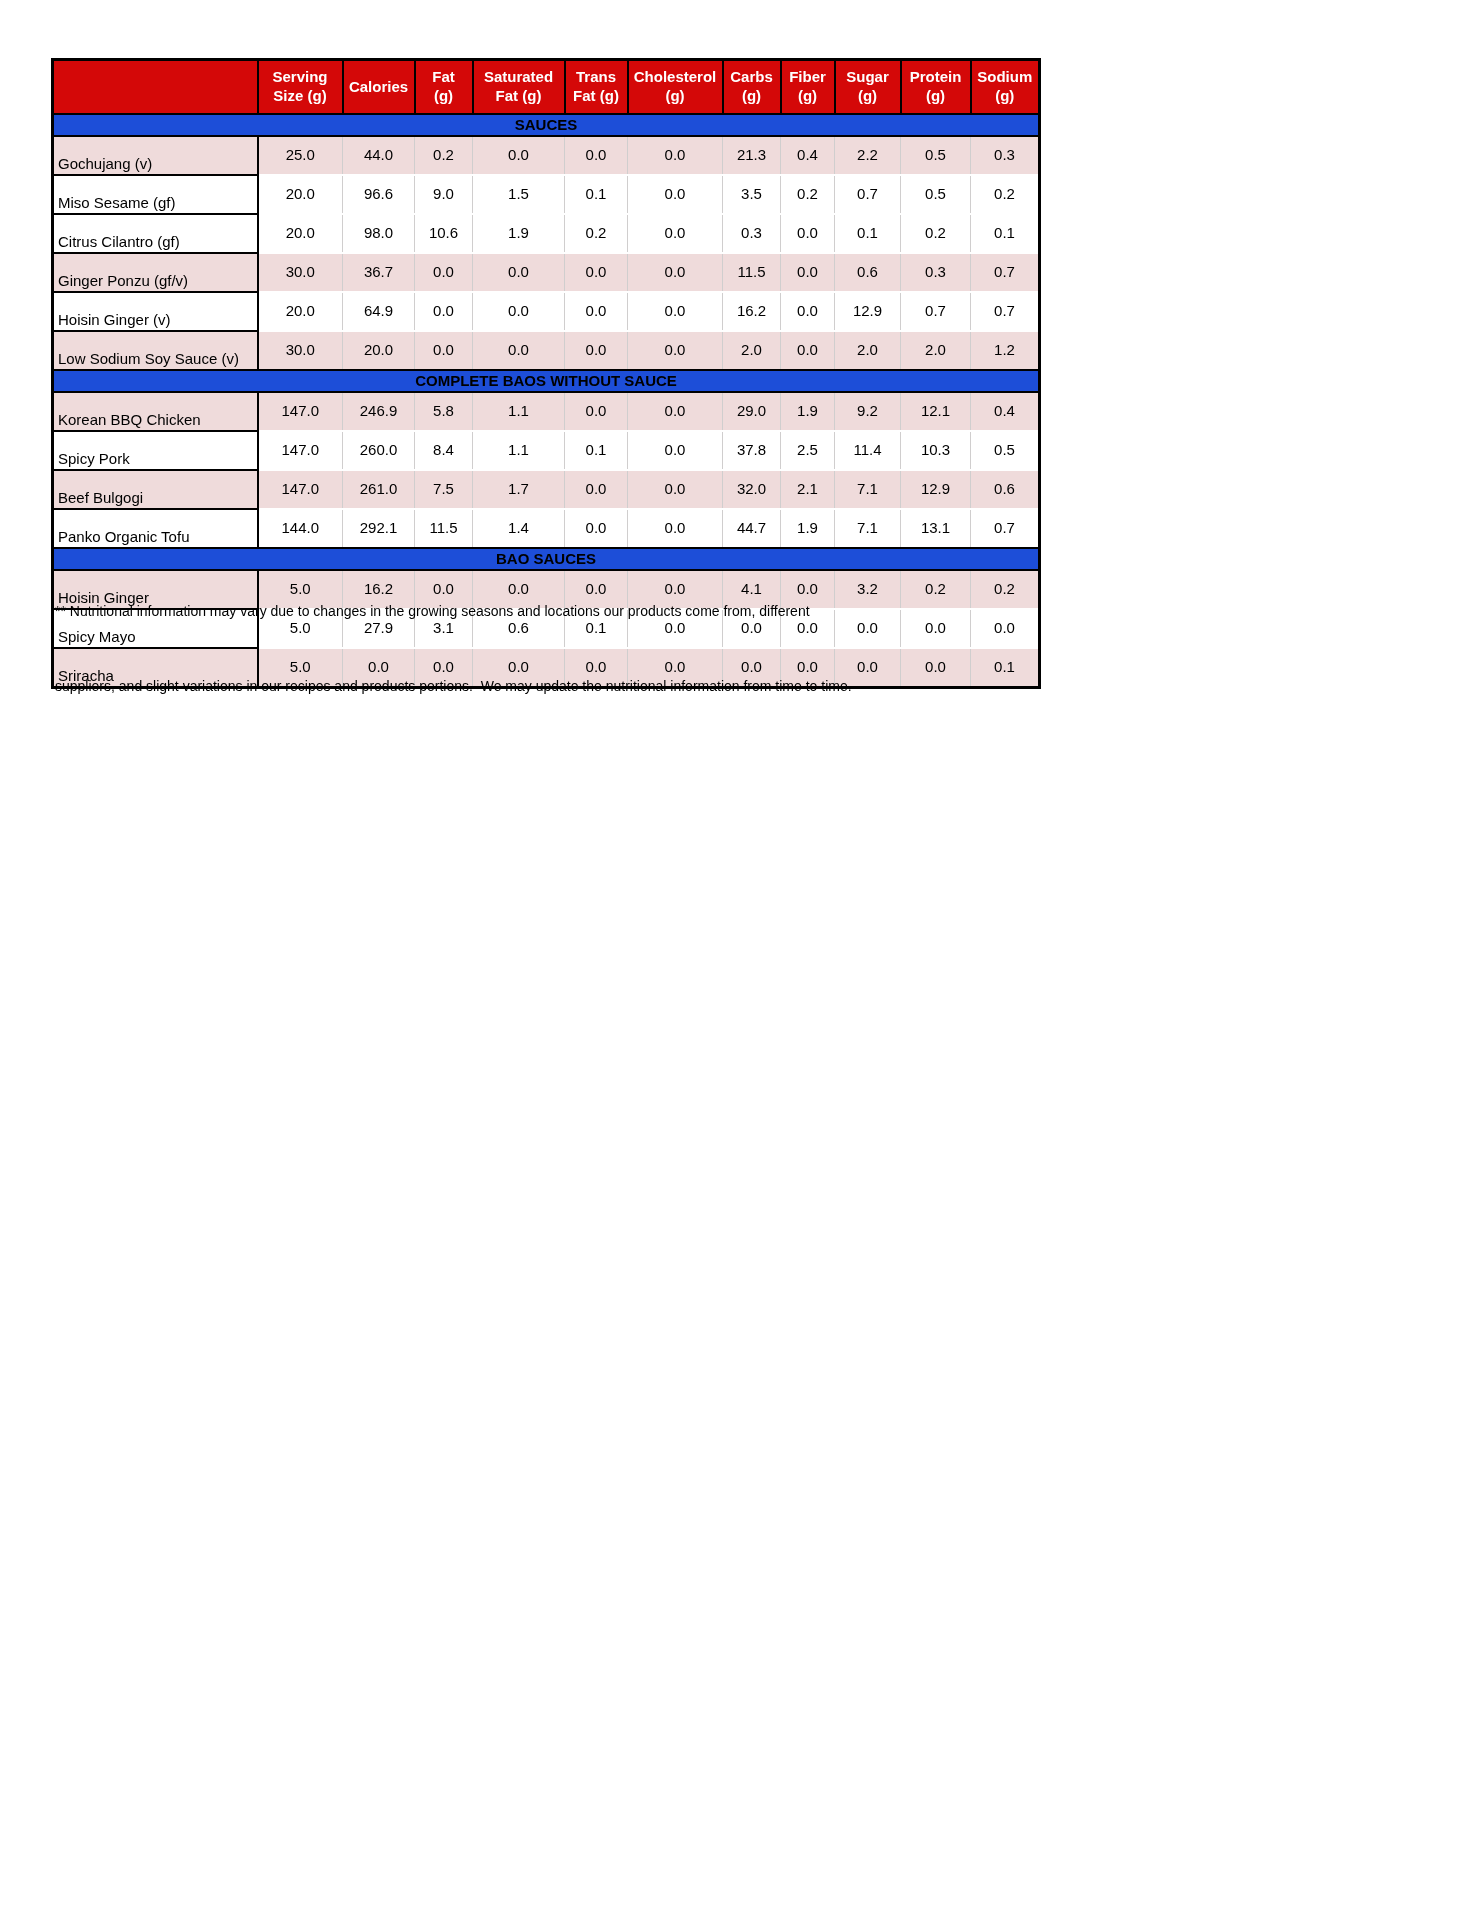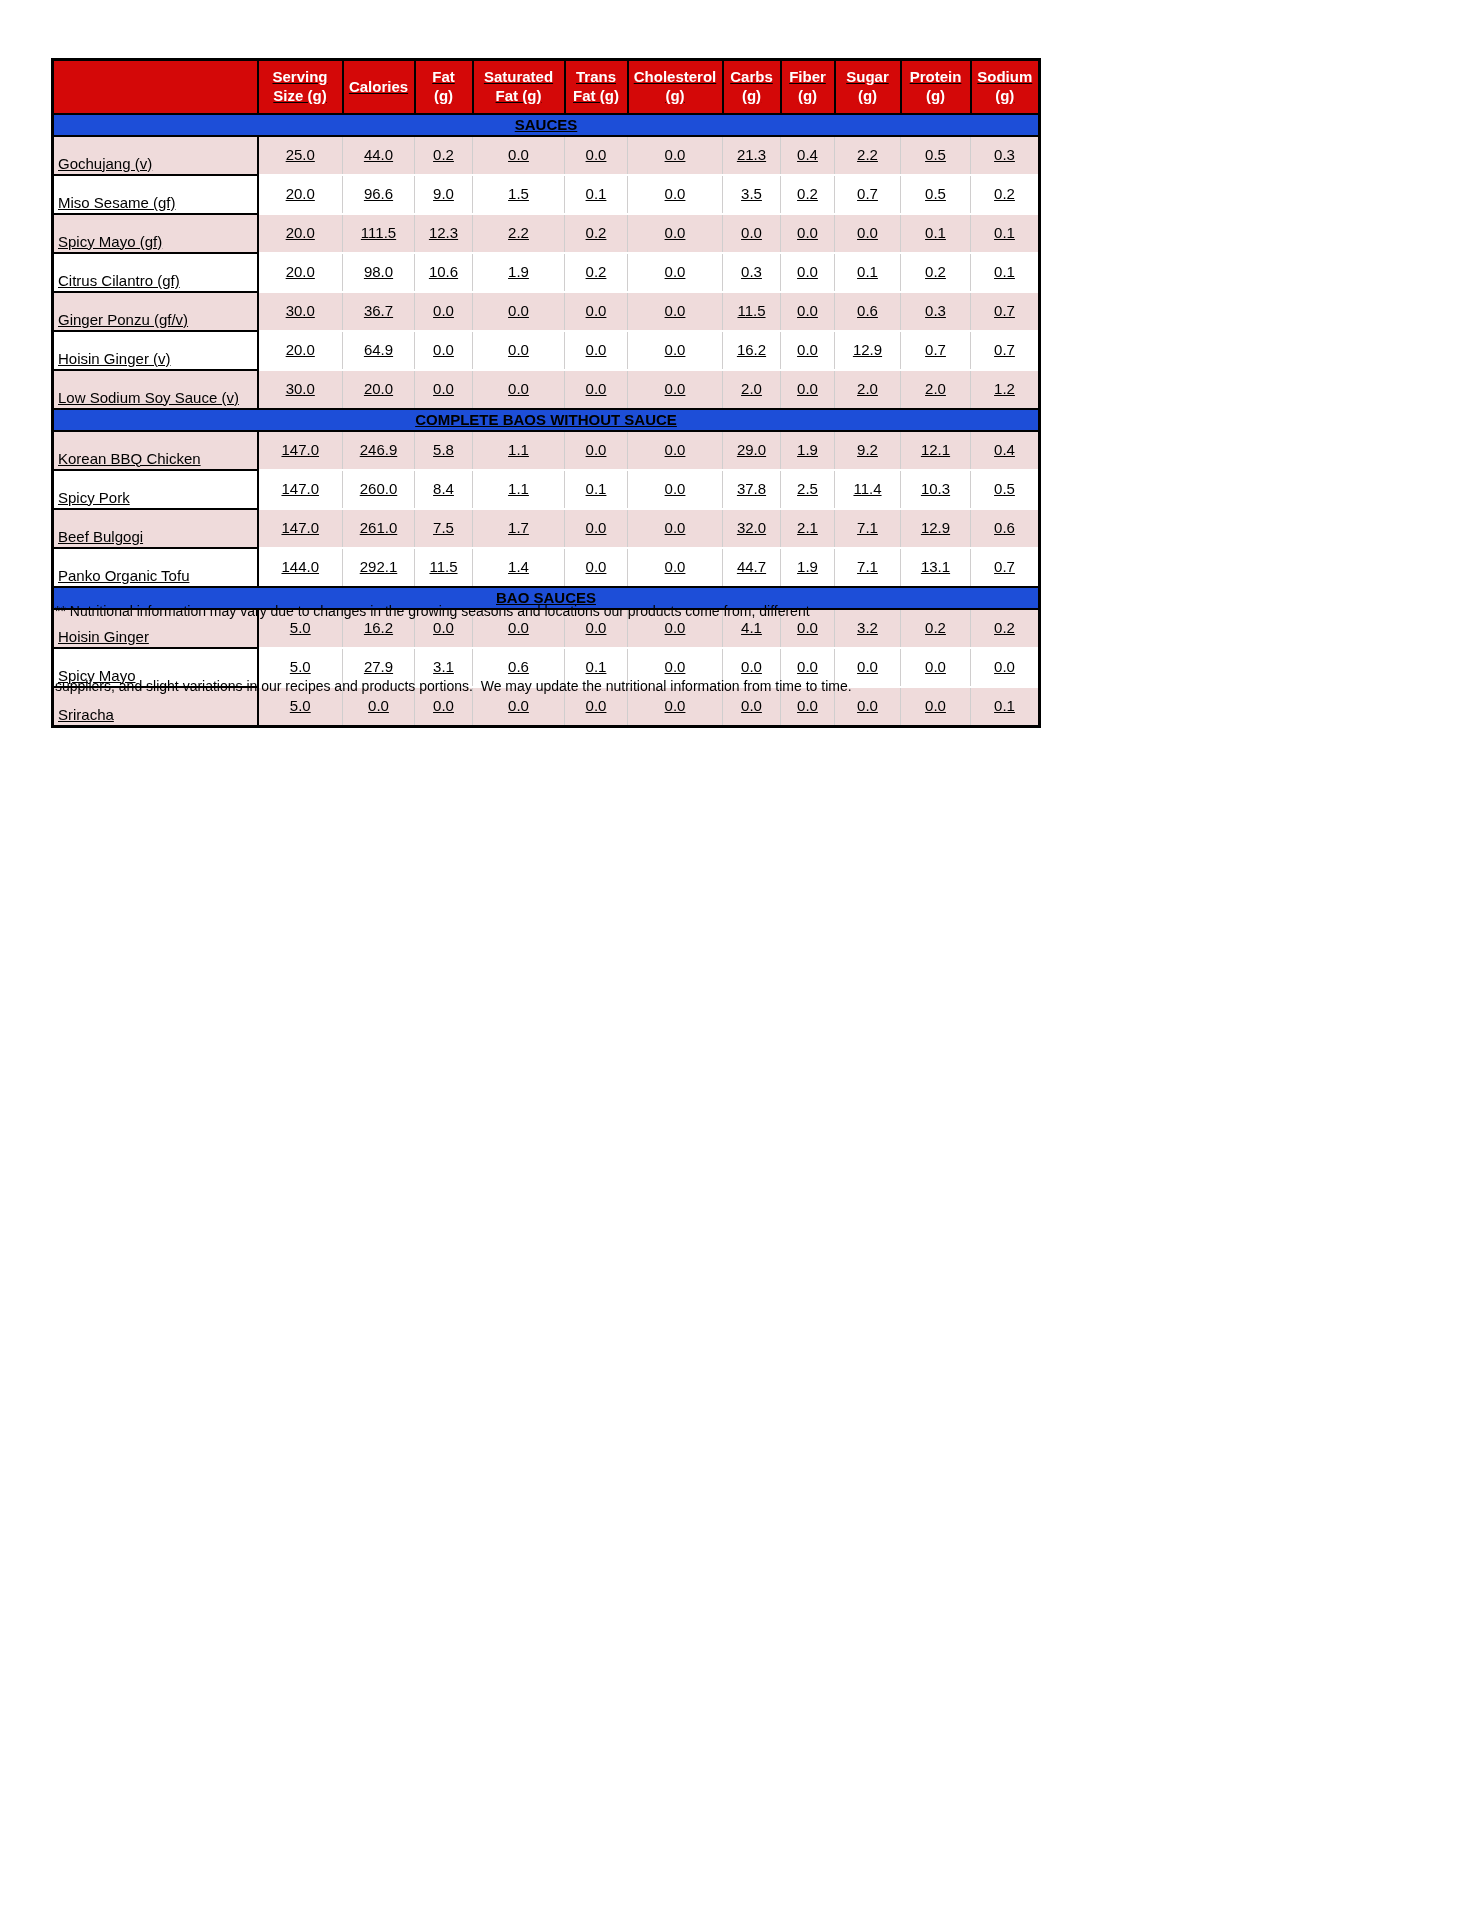"Serving" table.nutrition { text-decoration: underline -> none }
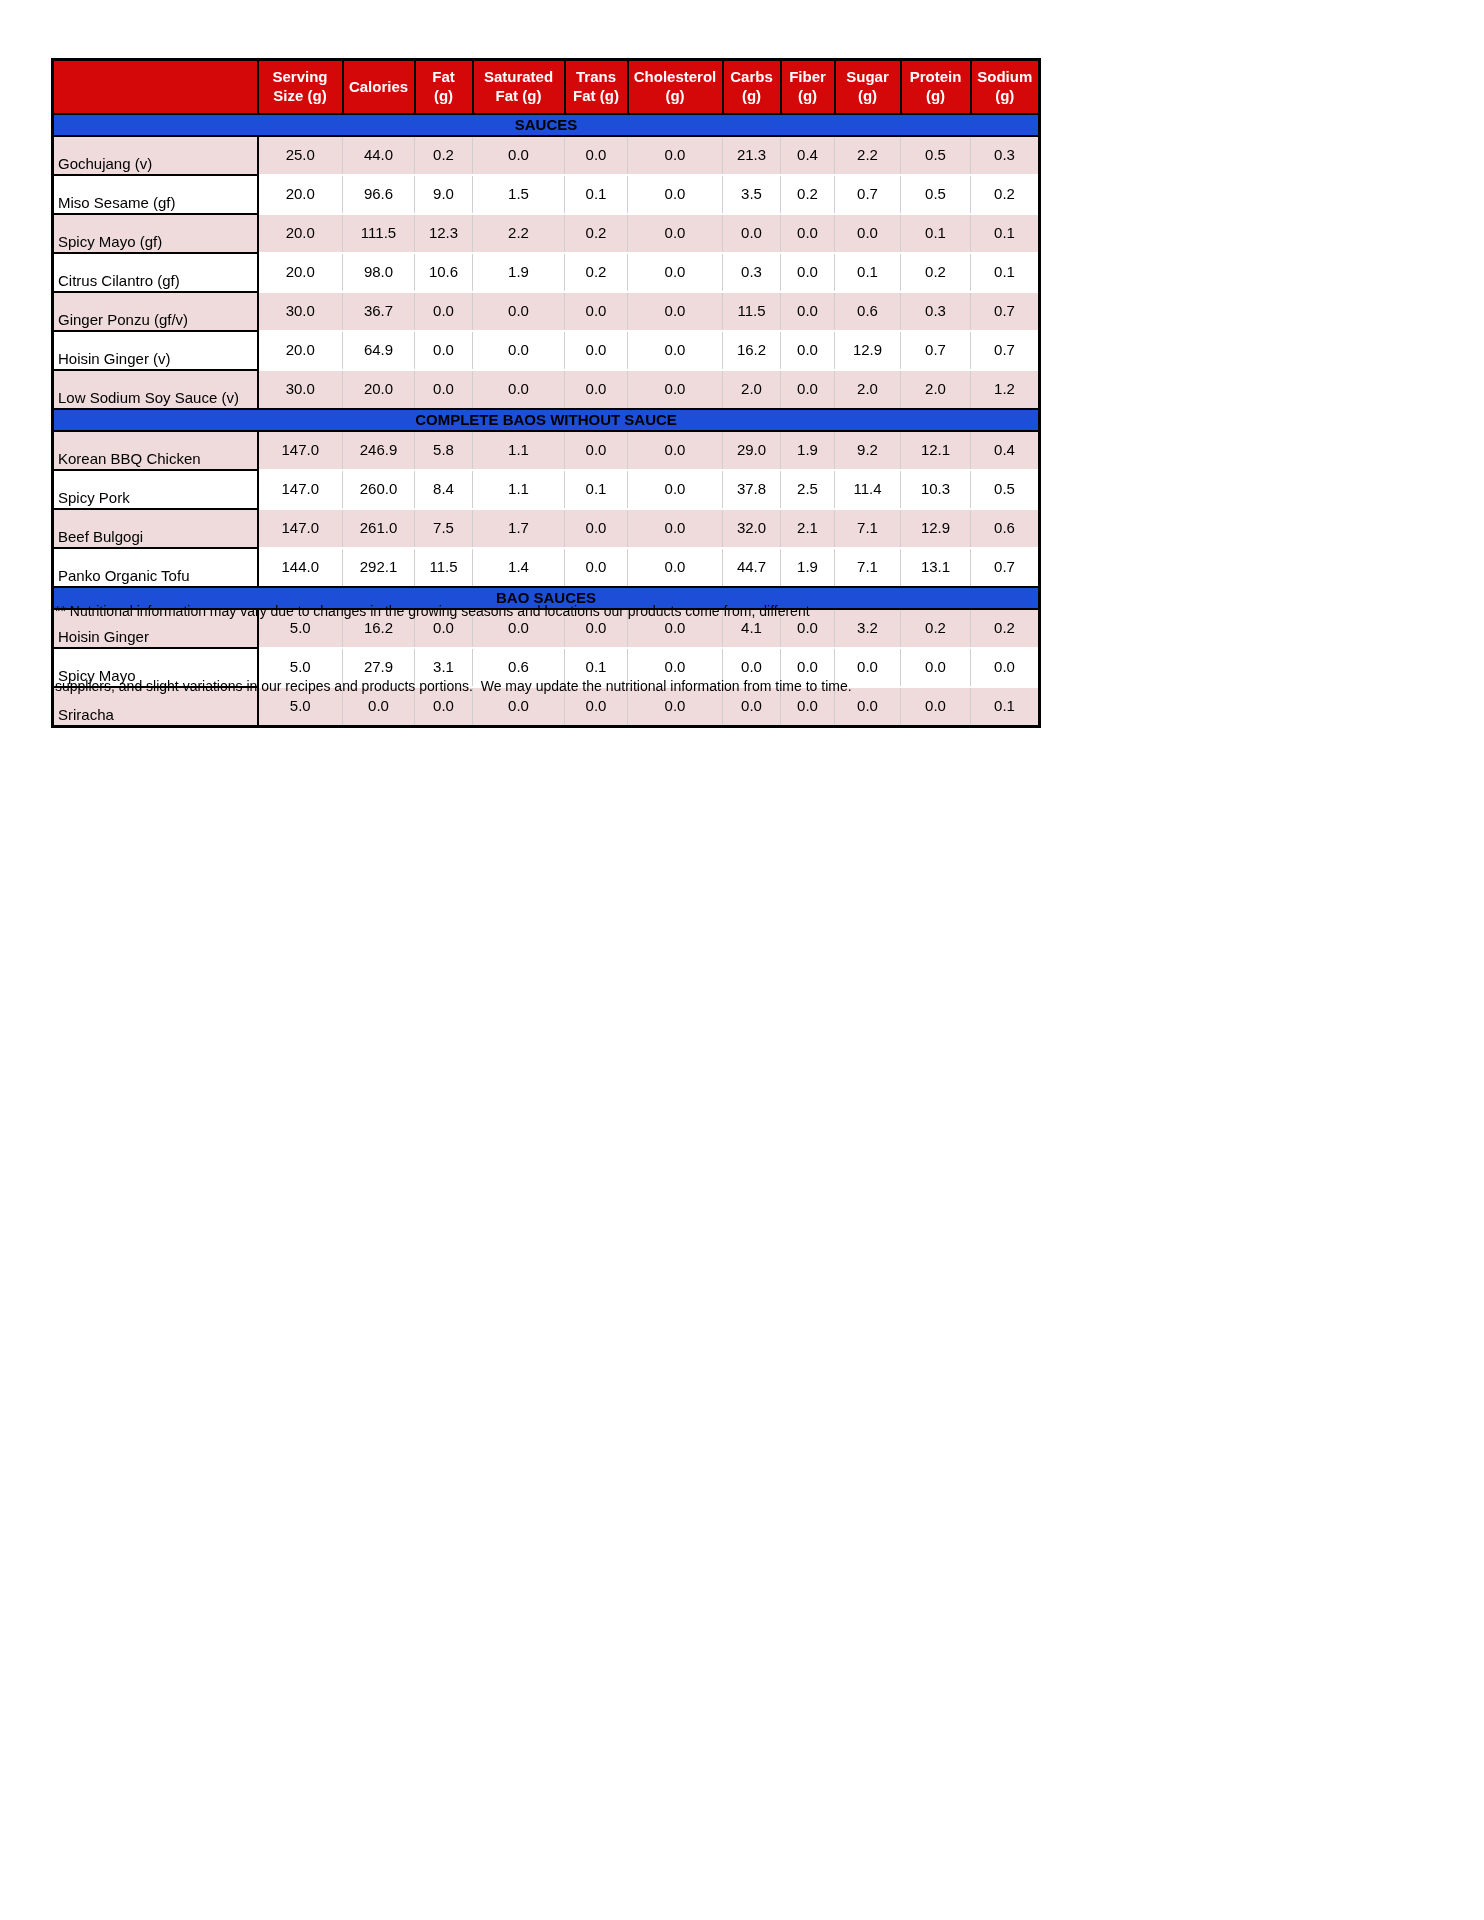"Spicy Mayo (gf)" tr.shaded { html: <tr> <td>Spicy Mayo (gf)</td> <td>20.0</td> <td>111.5</td> <td>12.3</td> <td>2.2</td> <td>0.2</td> <td>0.0</td> <td>0.0</td> <td>0.0</td> <td>0.0</td> <td>0.1</td> <td>0.1</td> </tr> -> none }
